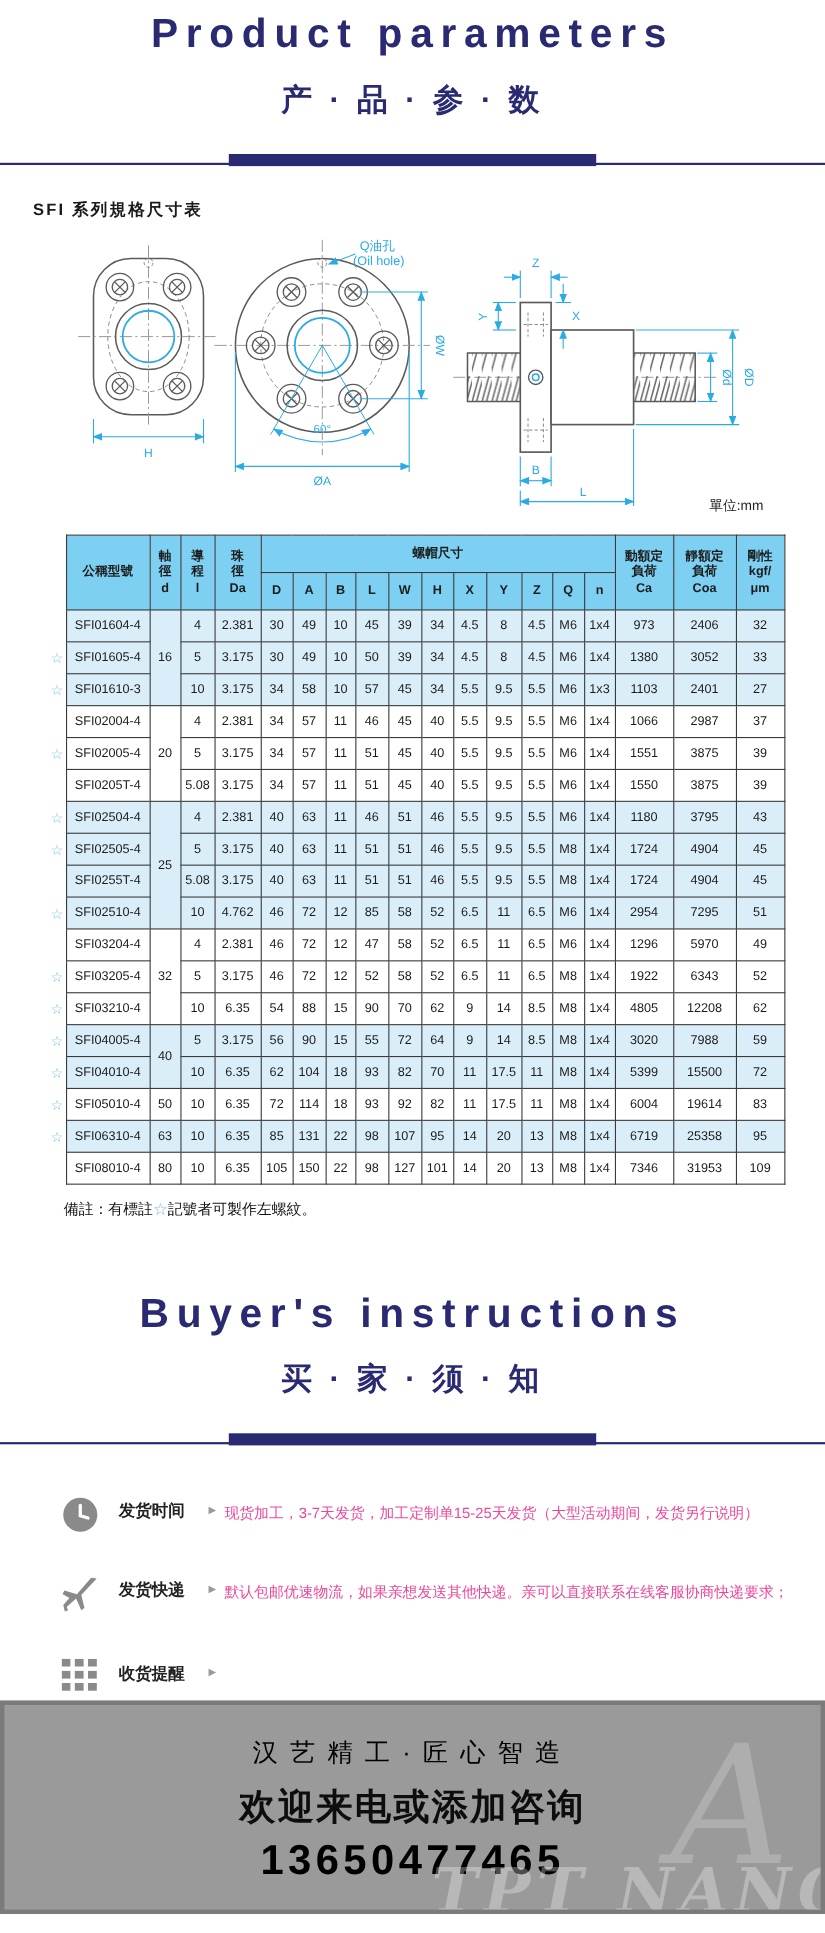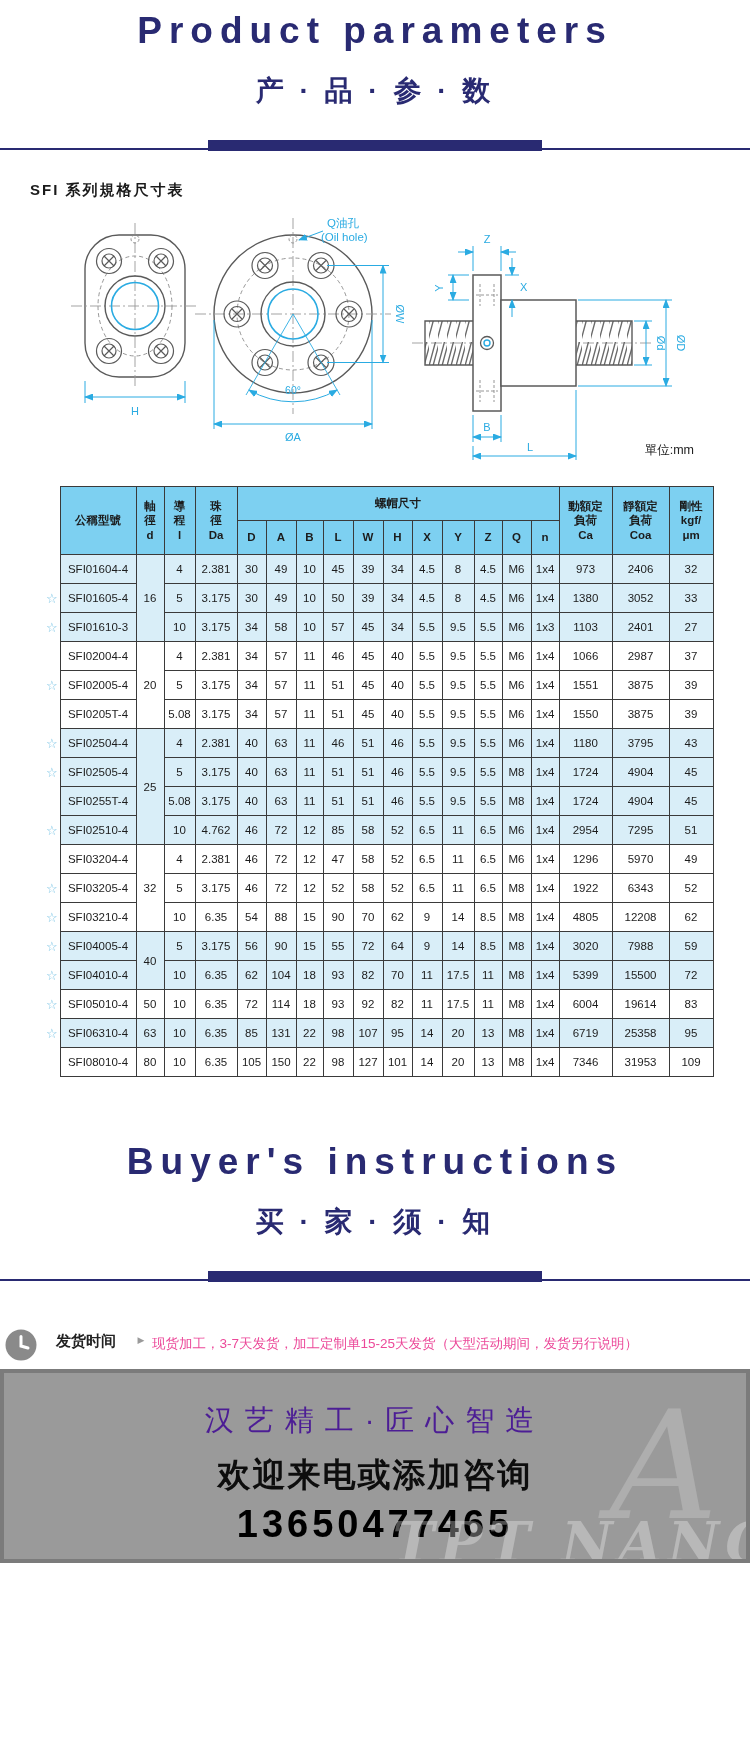"Product parameters" .page { height: 1563px -> 1740px }
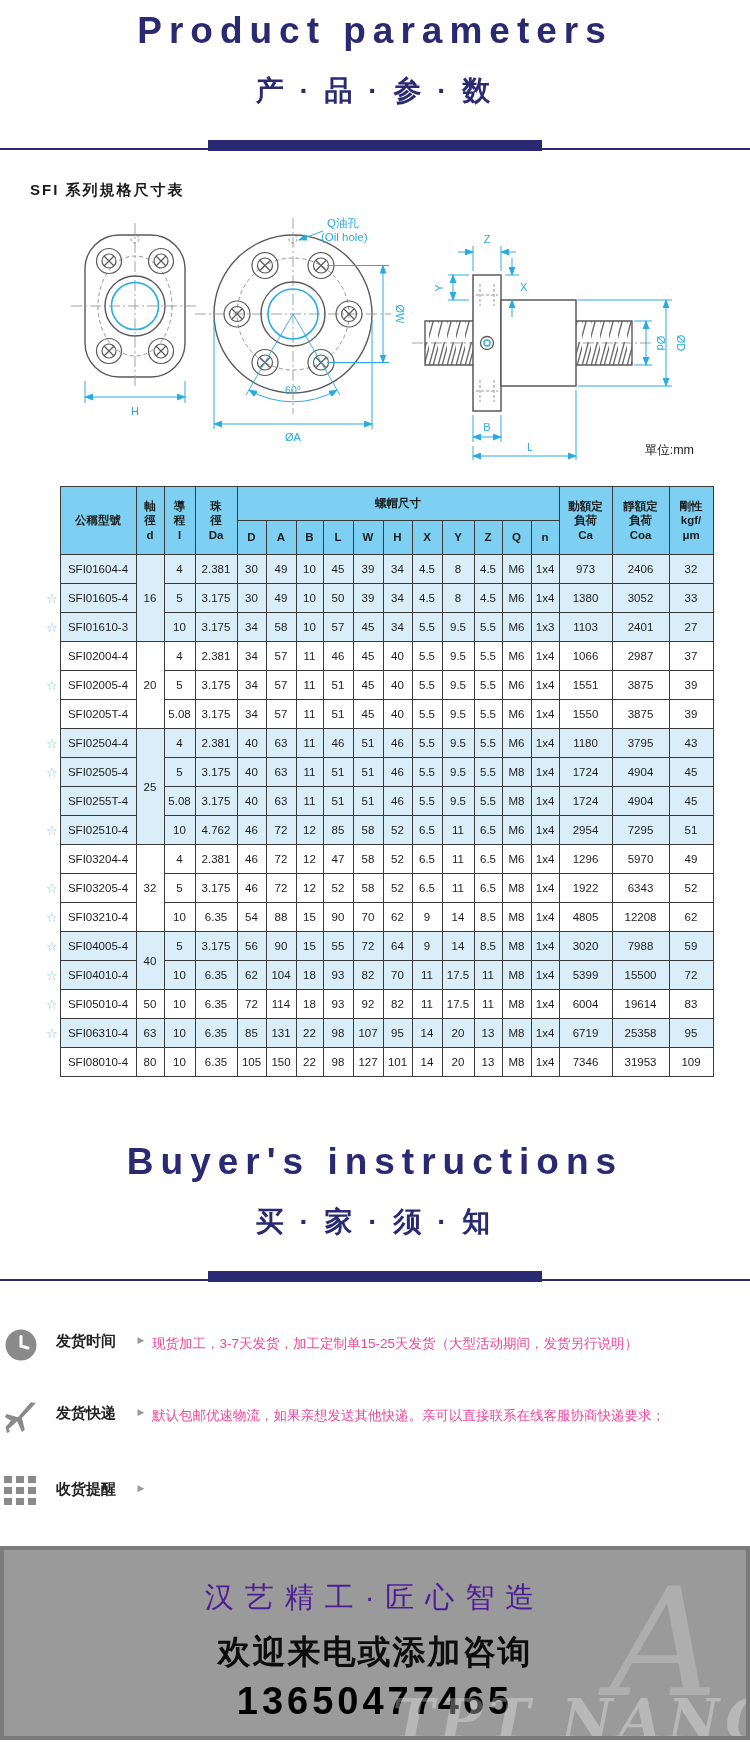"單位:mm" .unit-label { bottom: 13px -> 3px }
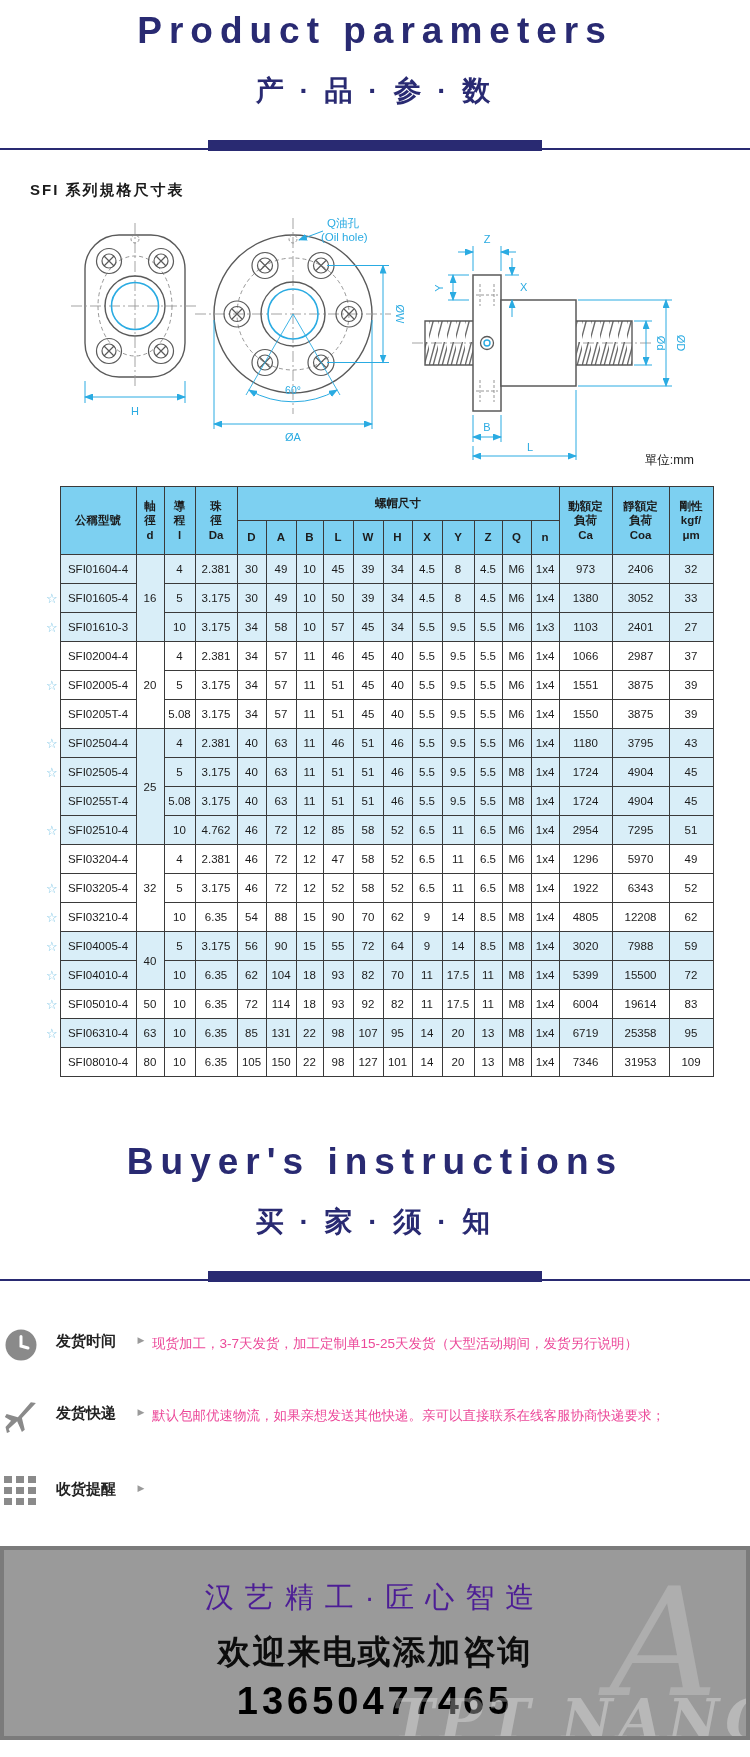"備註：有標註☆記號者可製作左螺紋。" div.note { html: none -> <div> <span>備註：有標註</span><span>☆</span><span>記號者可製作左螺紋。</span> </div> }
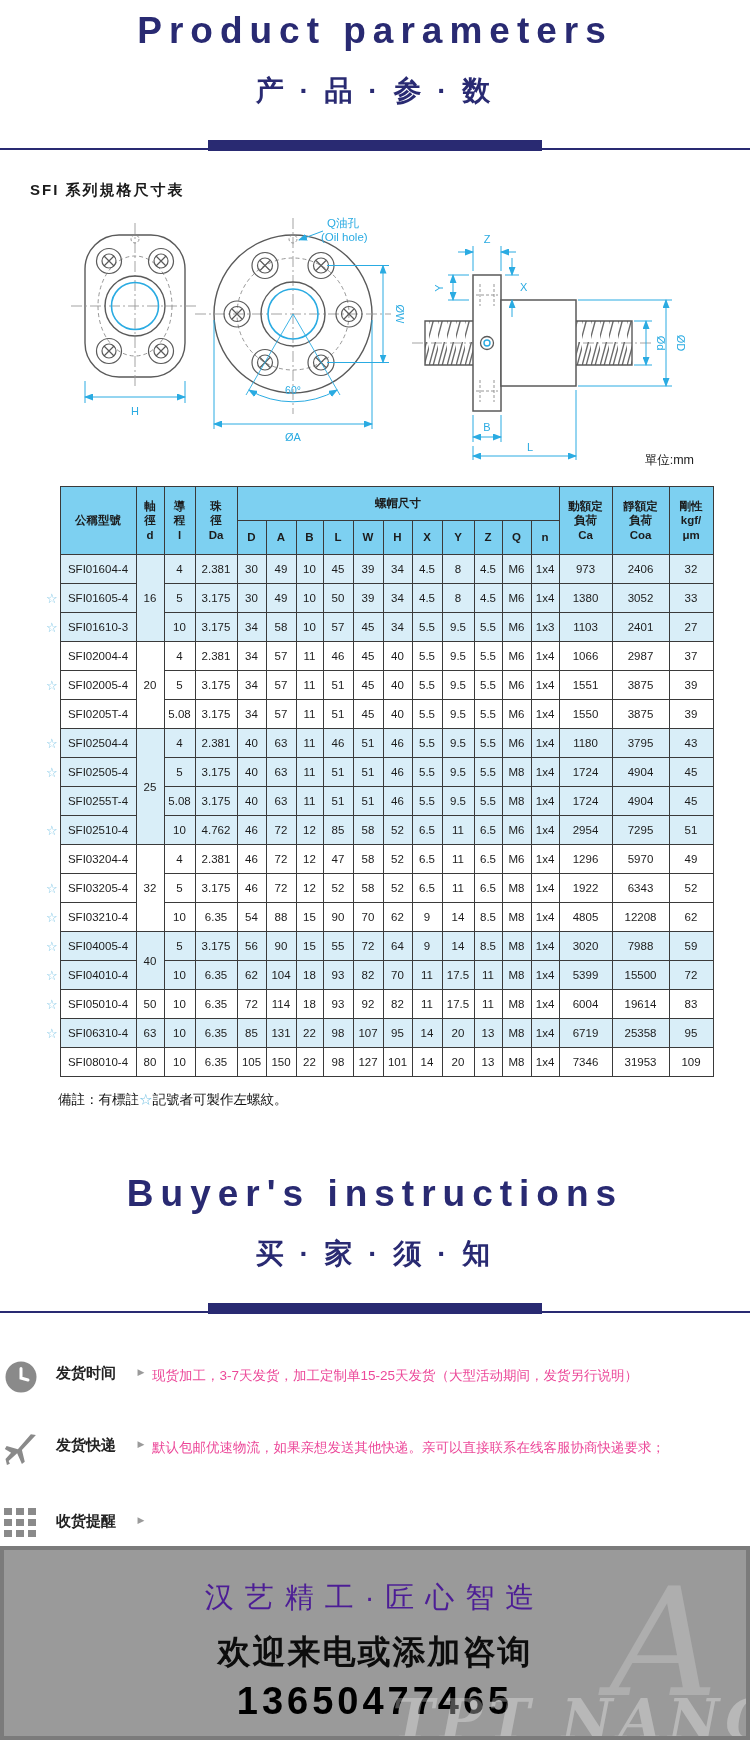"发货时间" .ship { padding-left: none -> 52px }
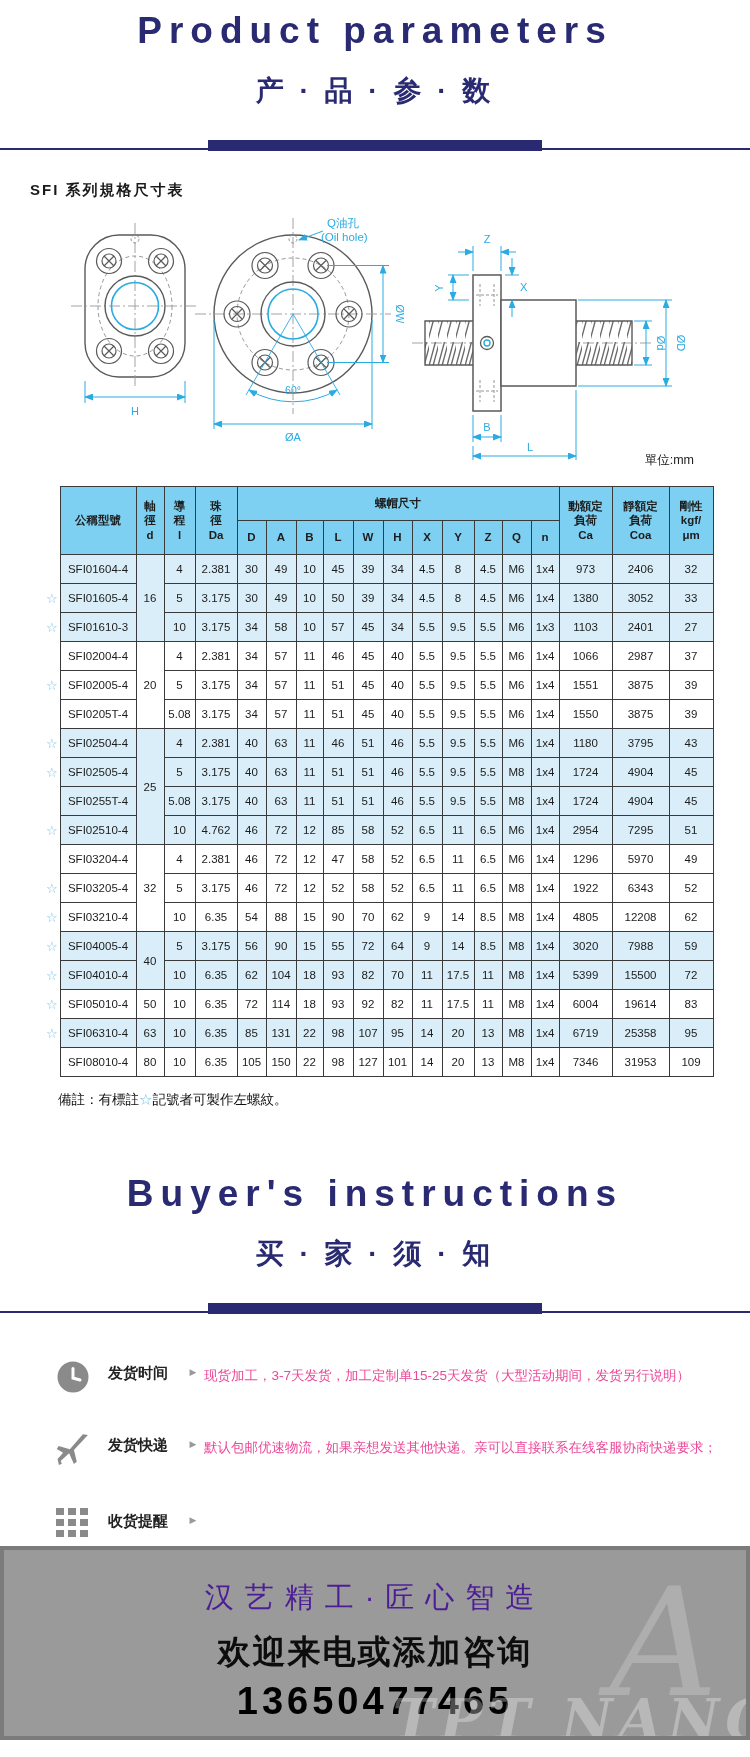"汉艺精工·匠心智造" .footer .brand { color: #4c1d95 -> #000000; font-size: 29px -> 23px }
